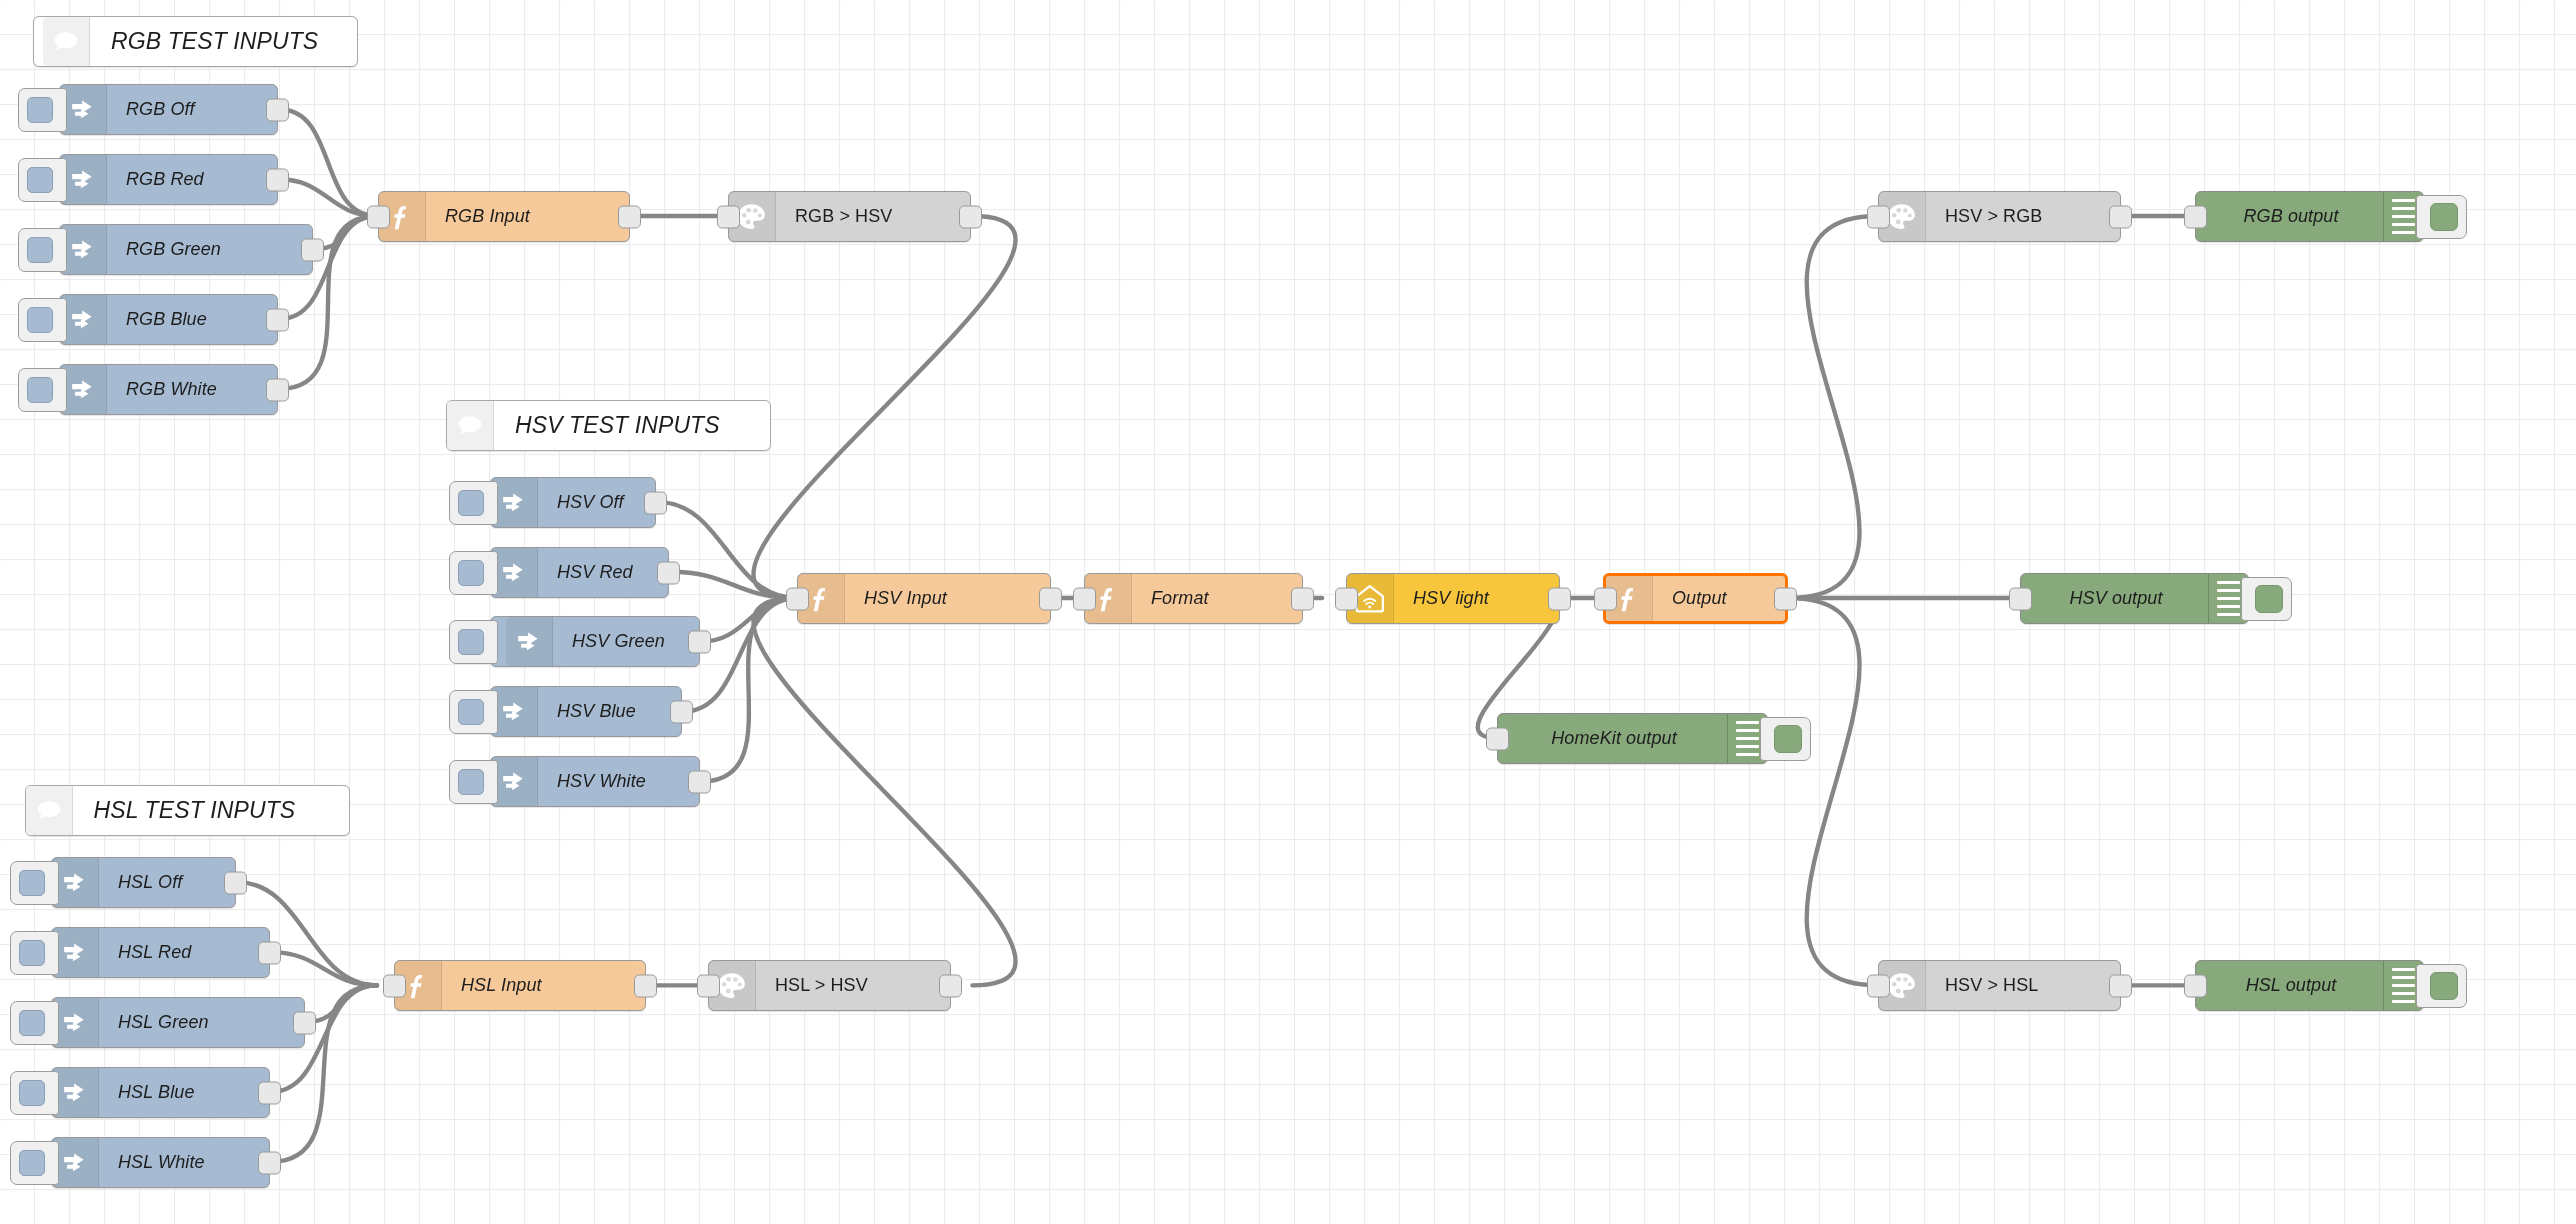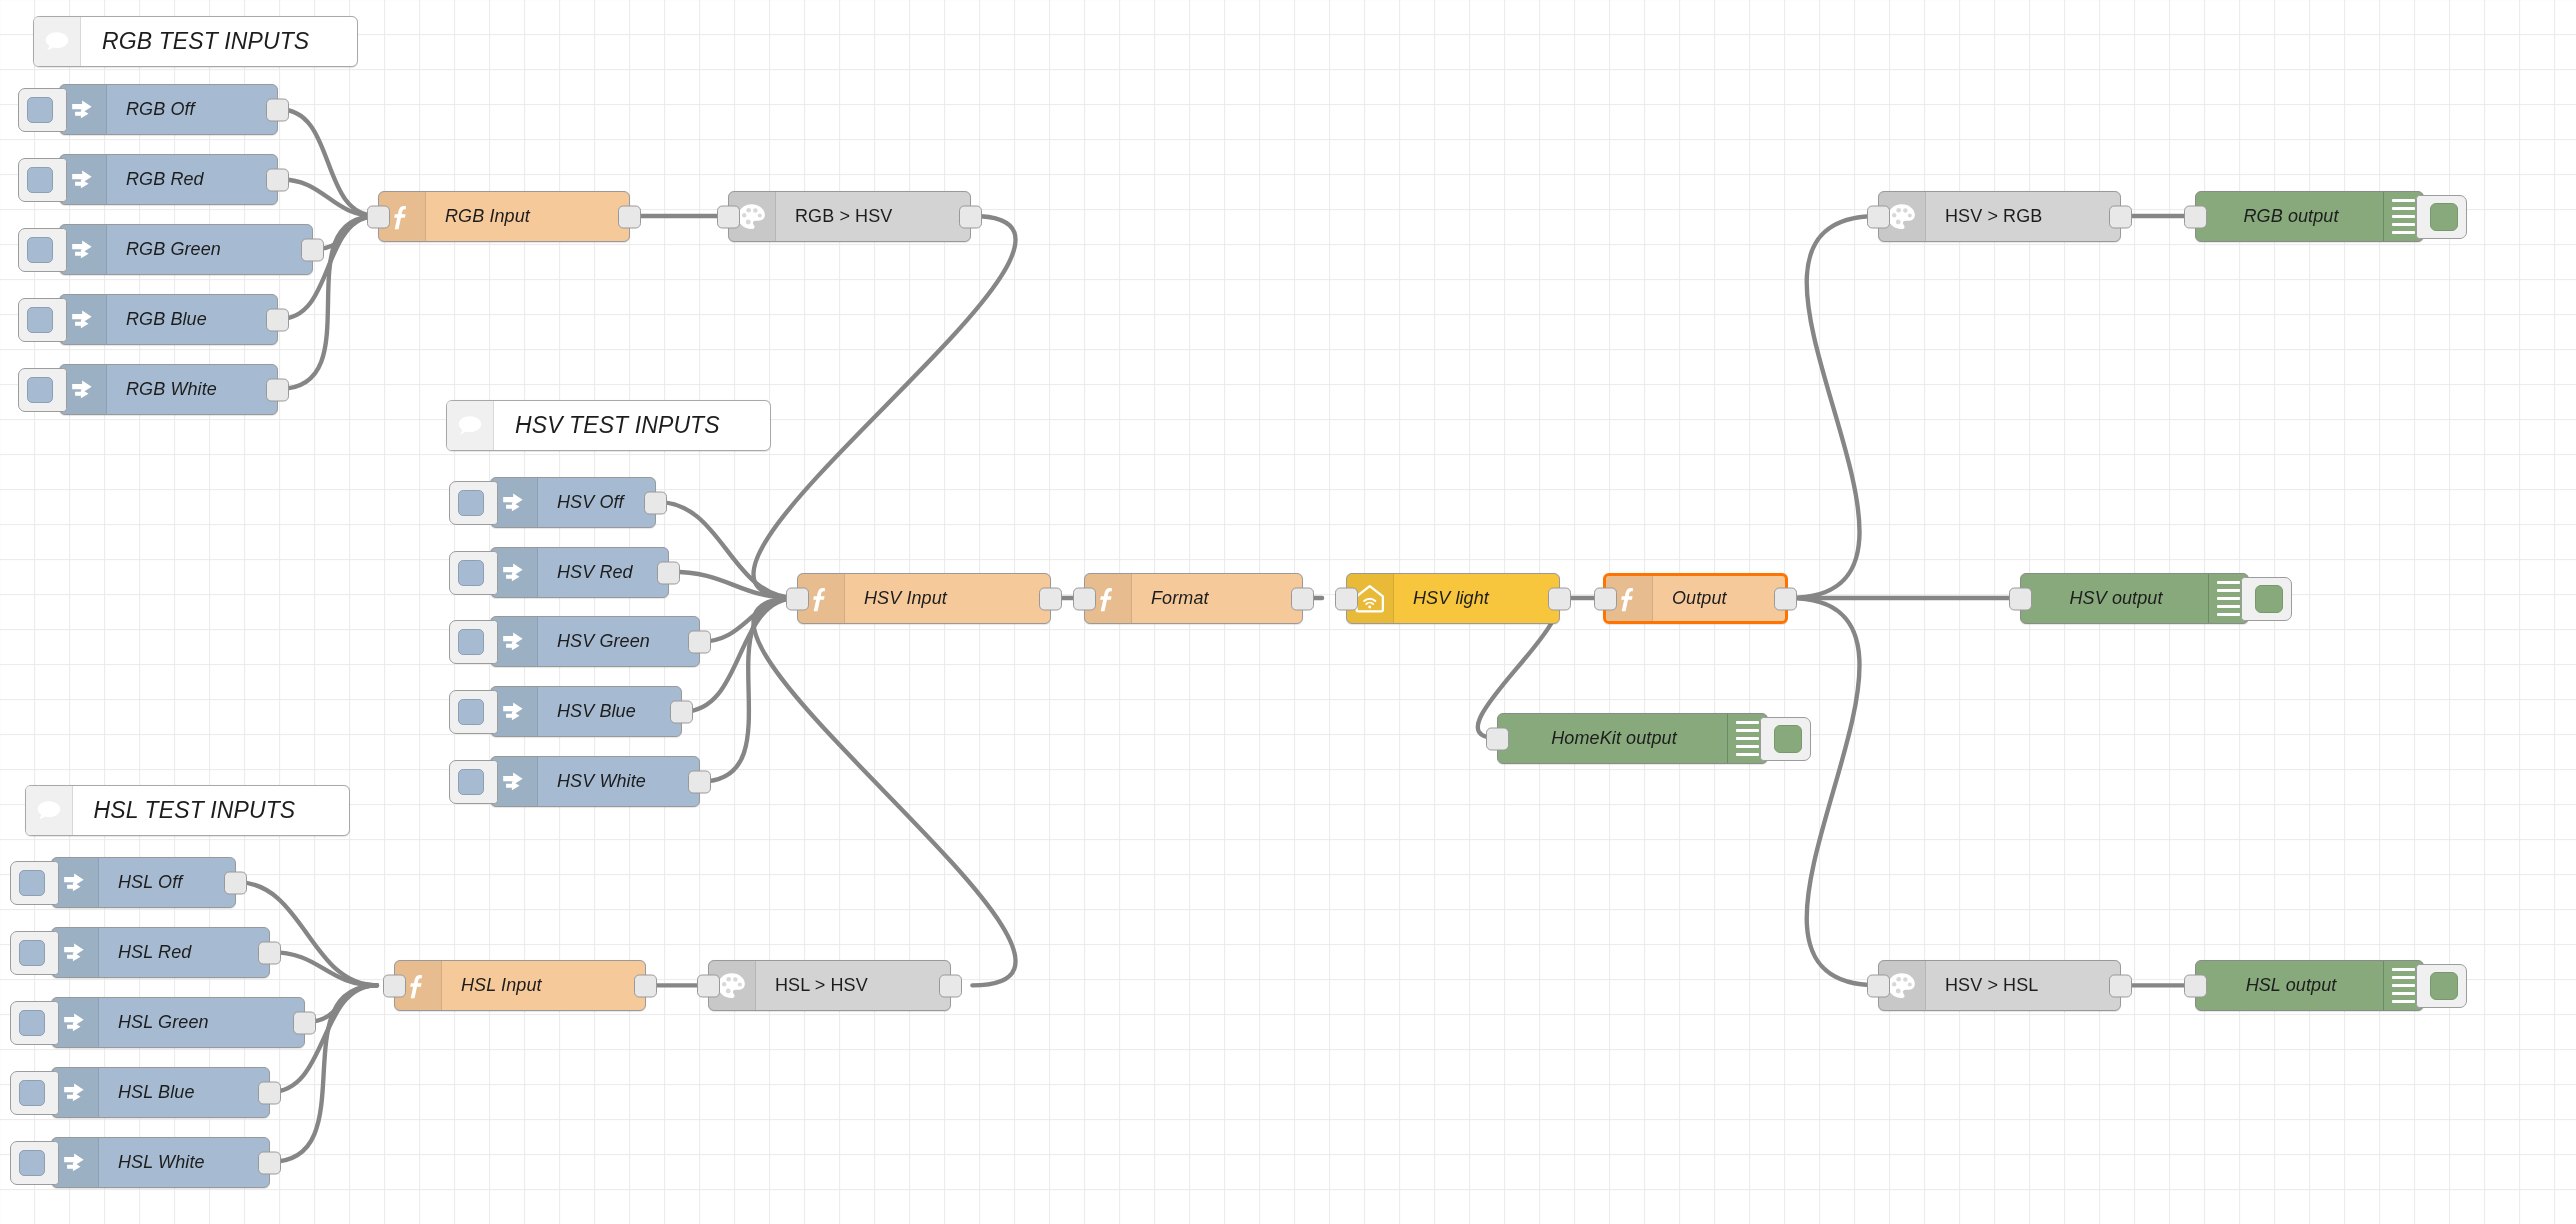"RGB TEST INPUTS" div.node { padding-left: none -> 9px }
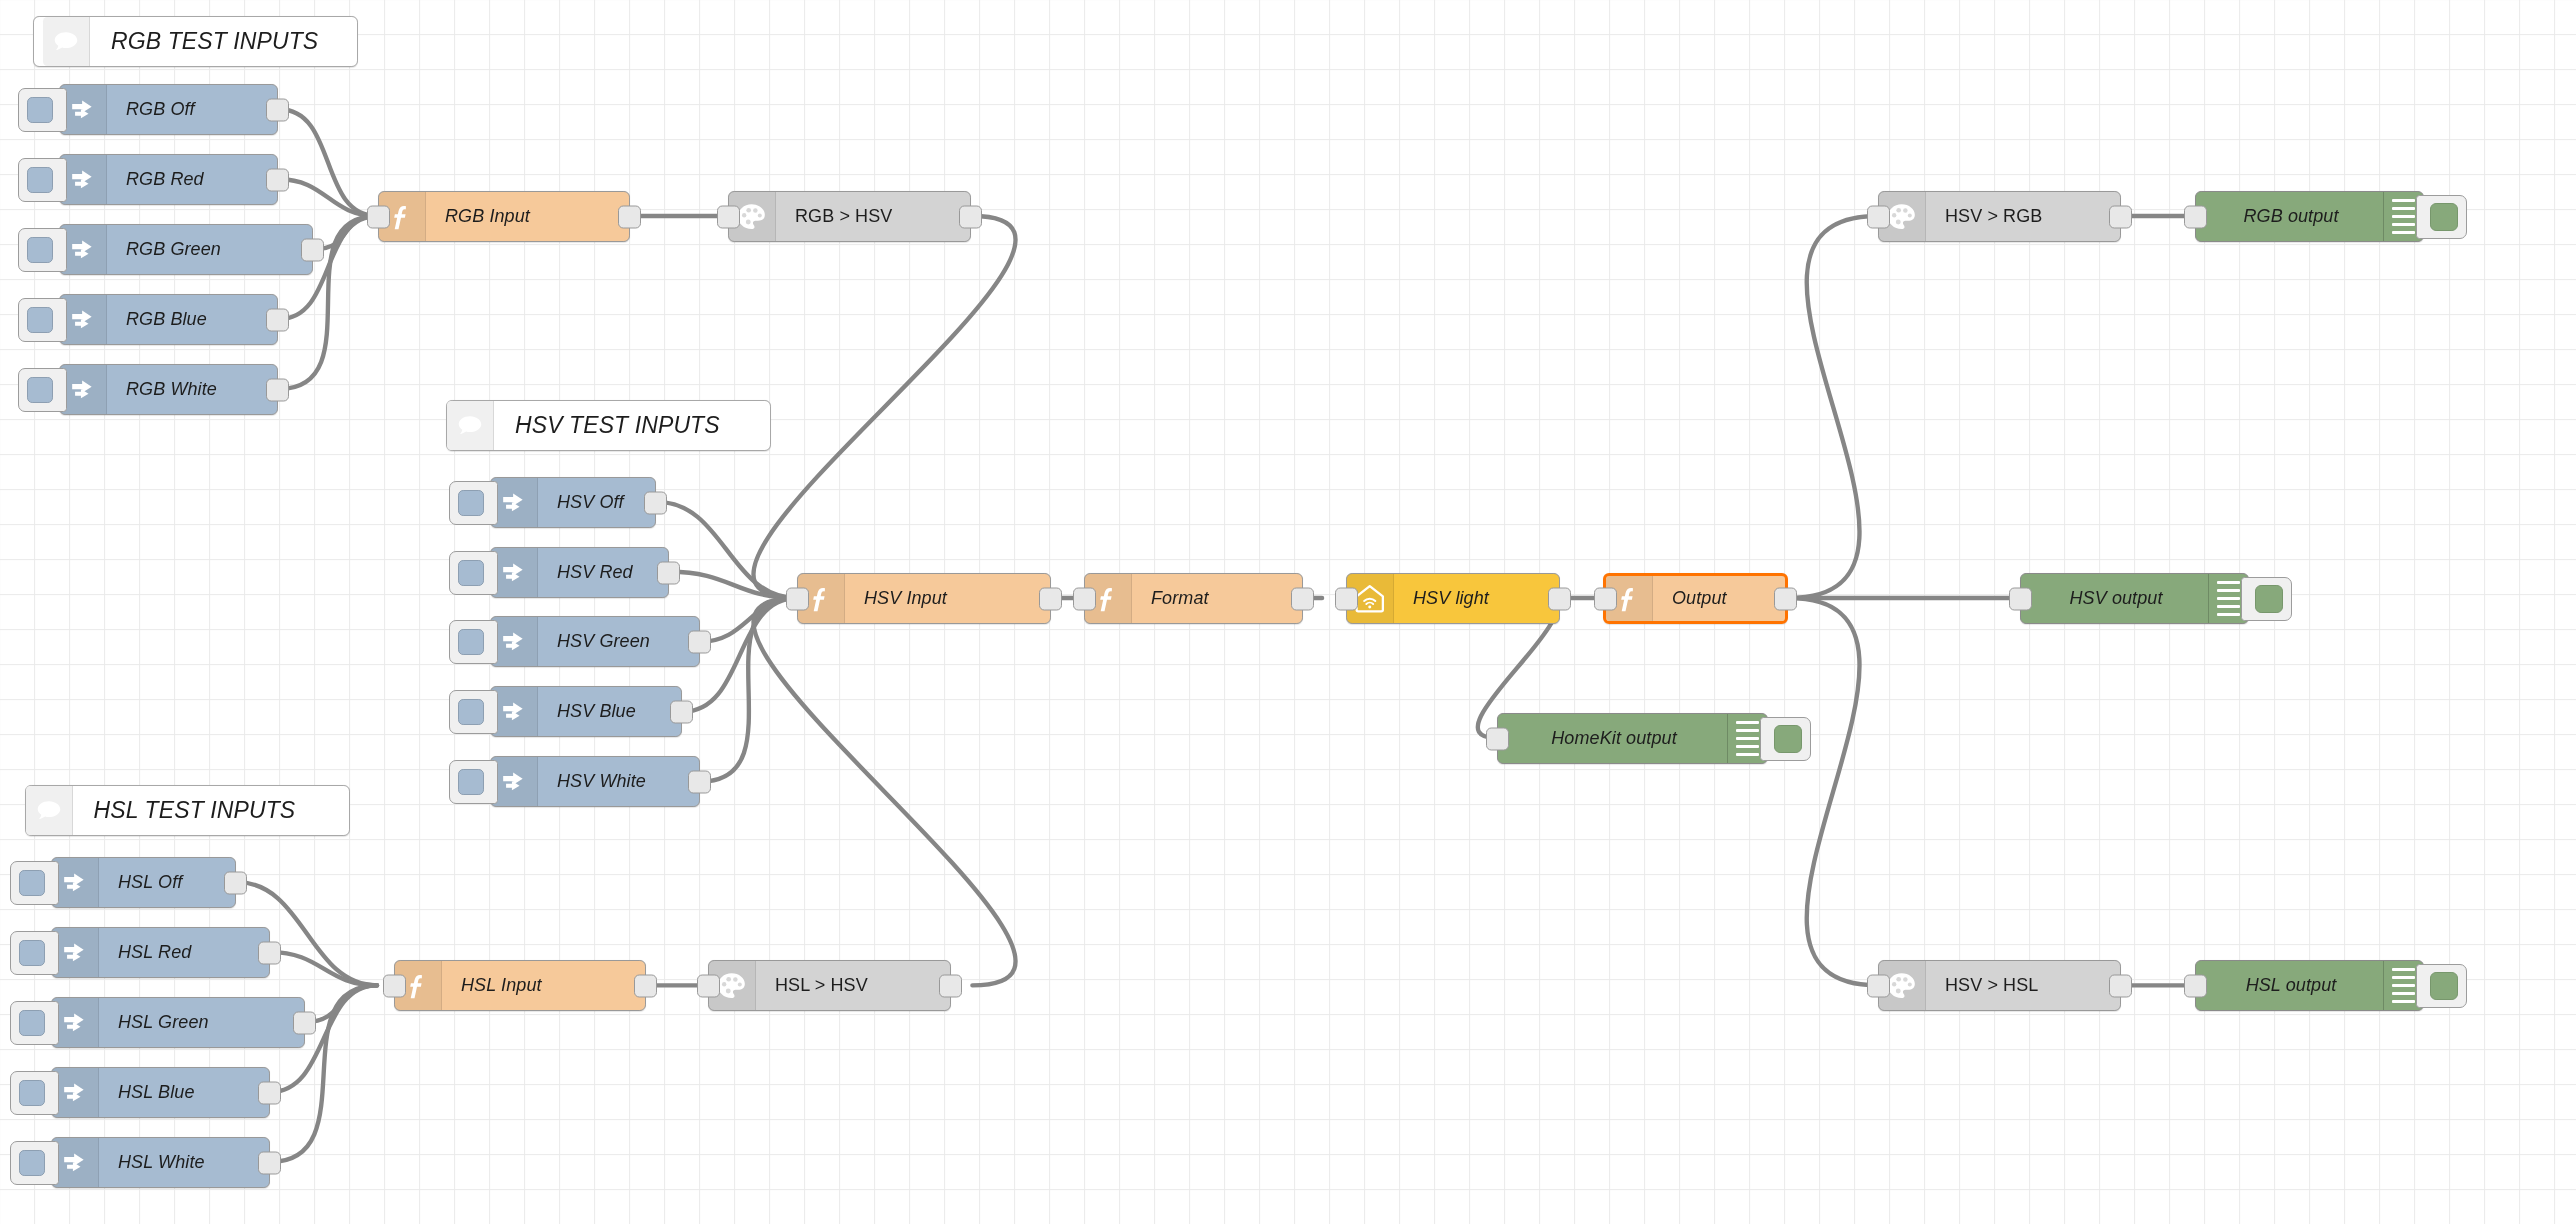"HSV Green" div.node { justify-content: none -> center }
